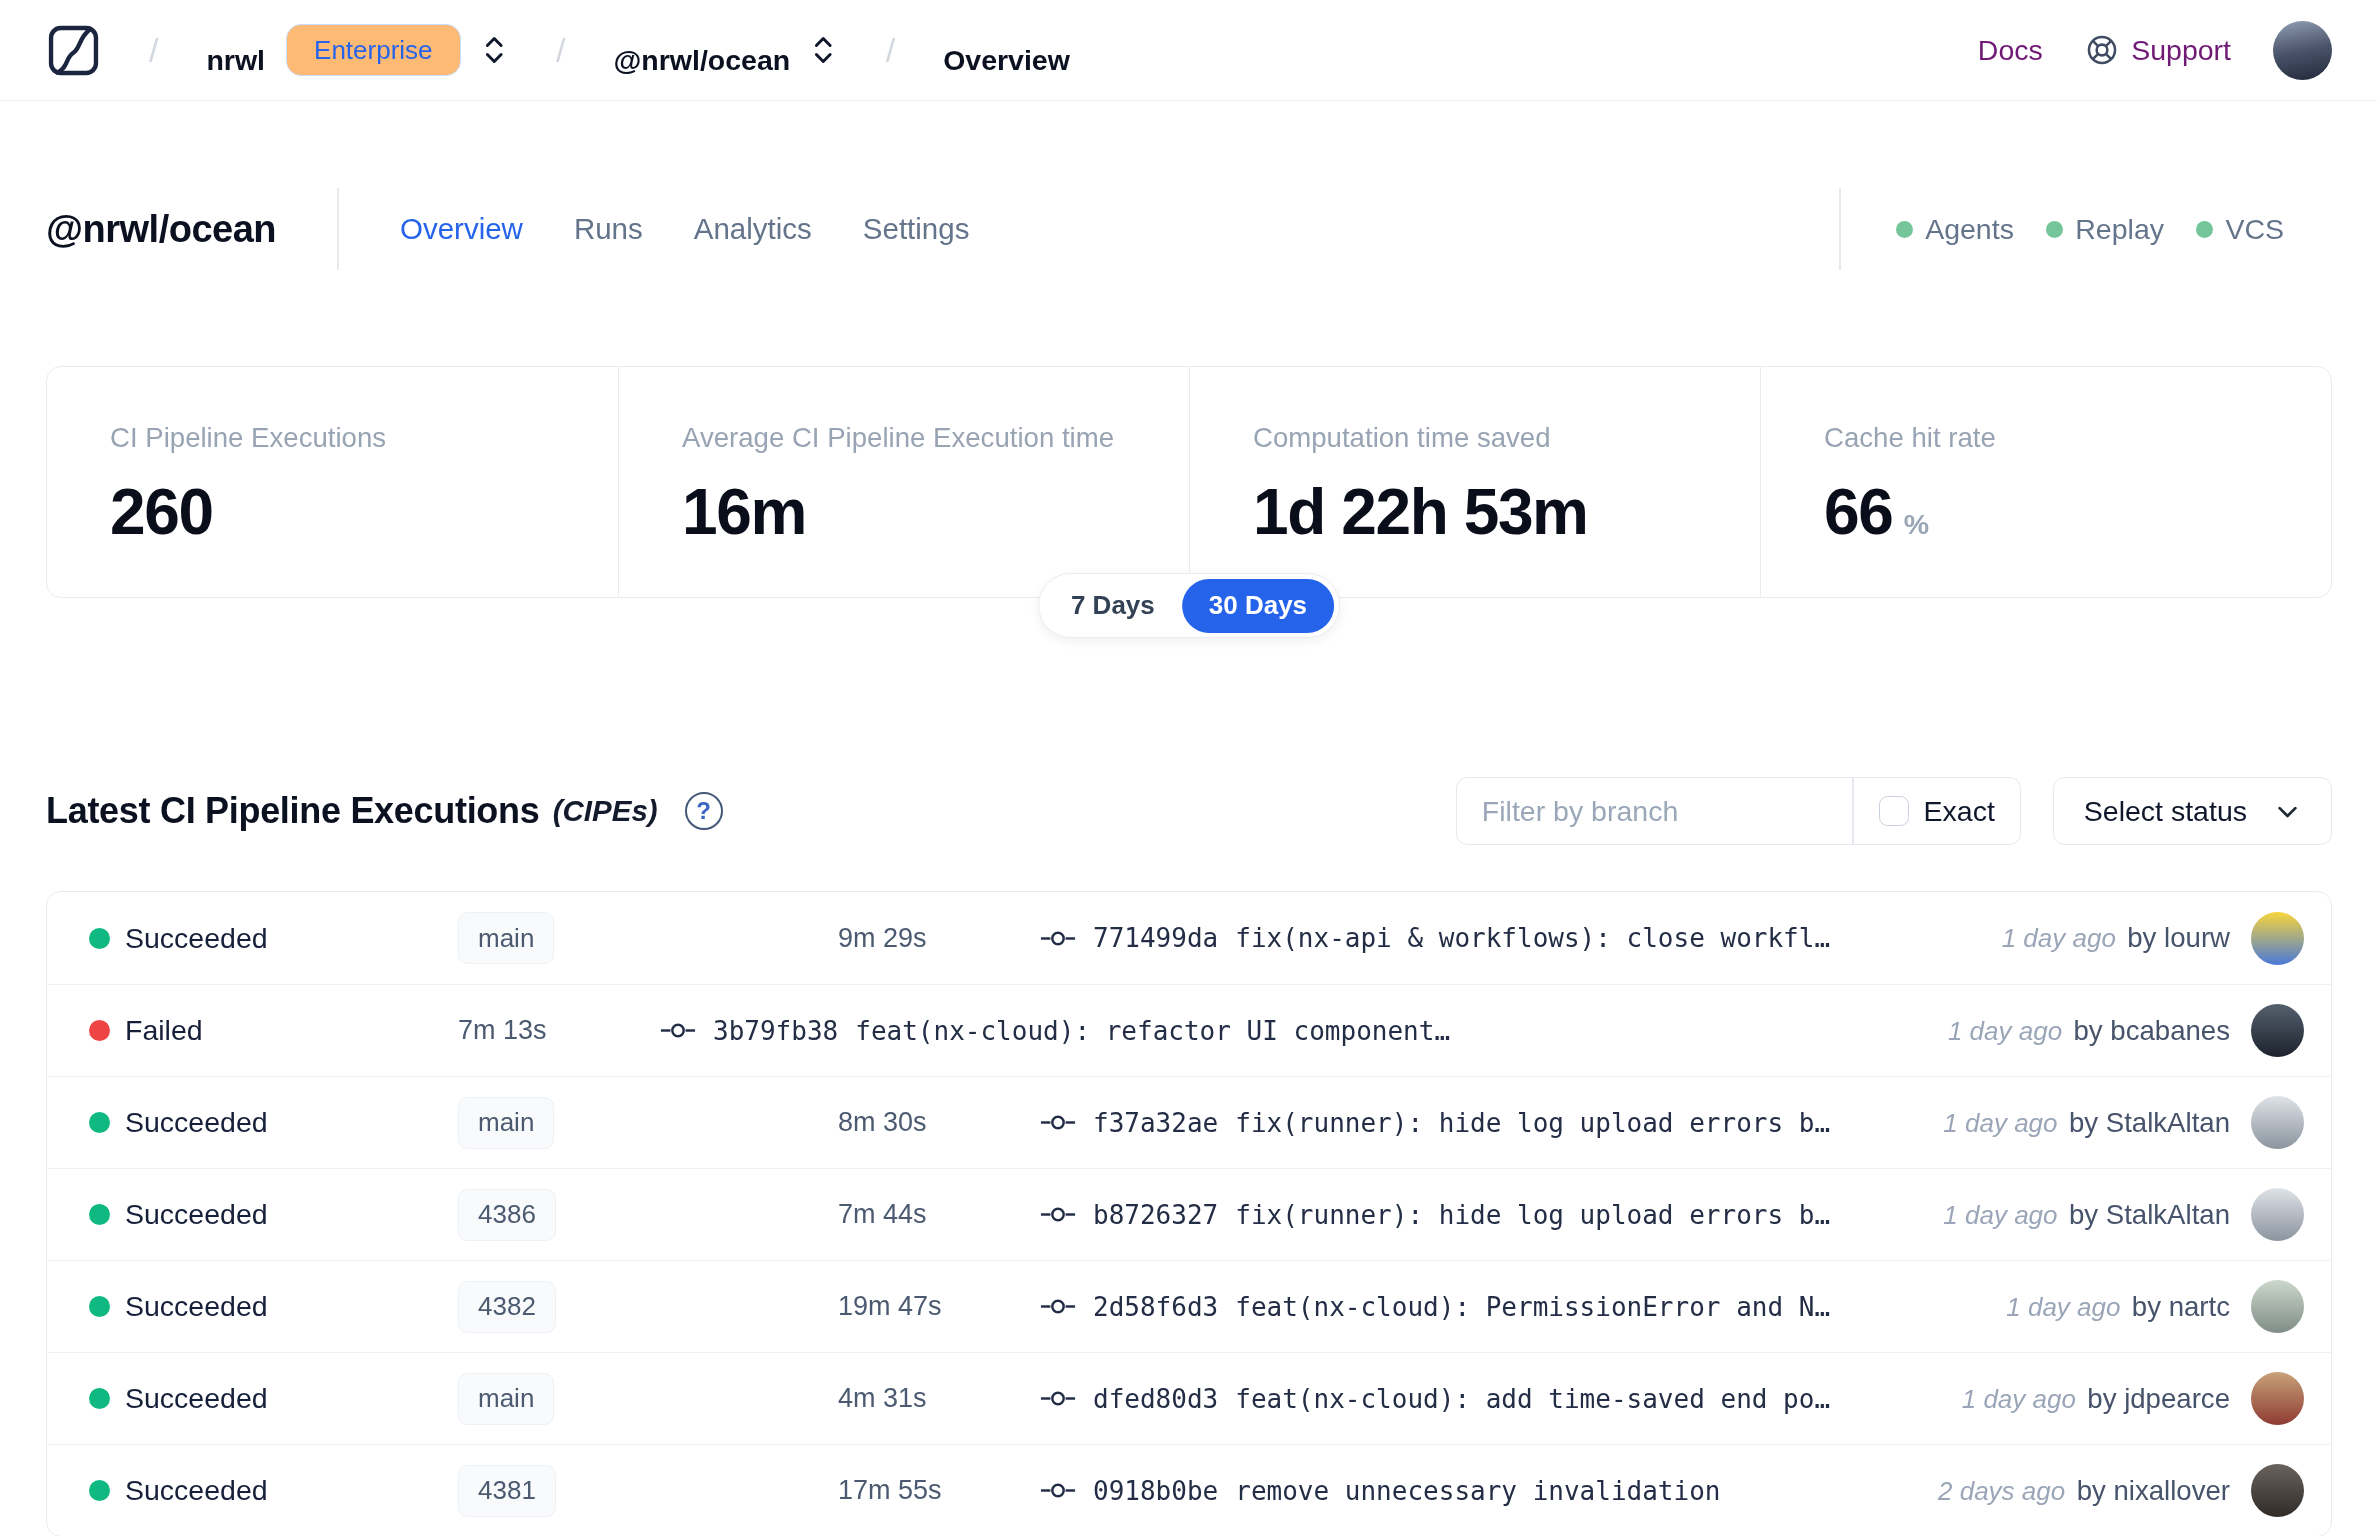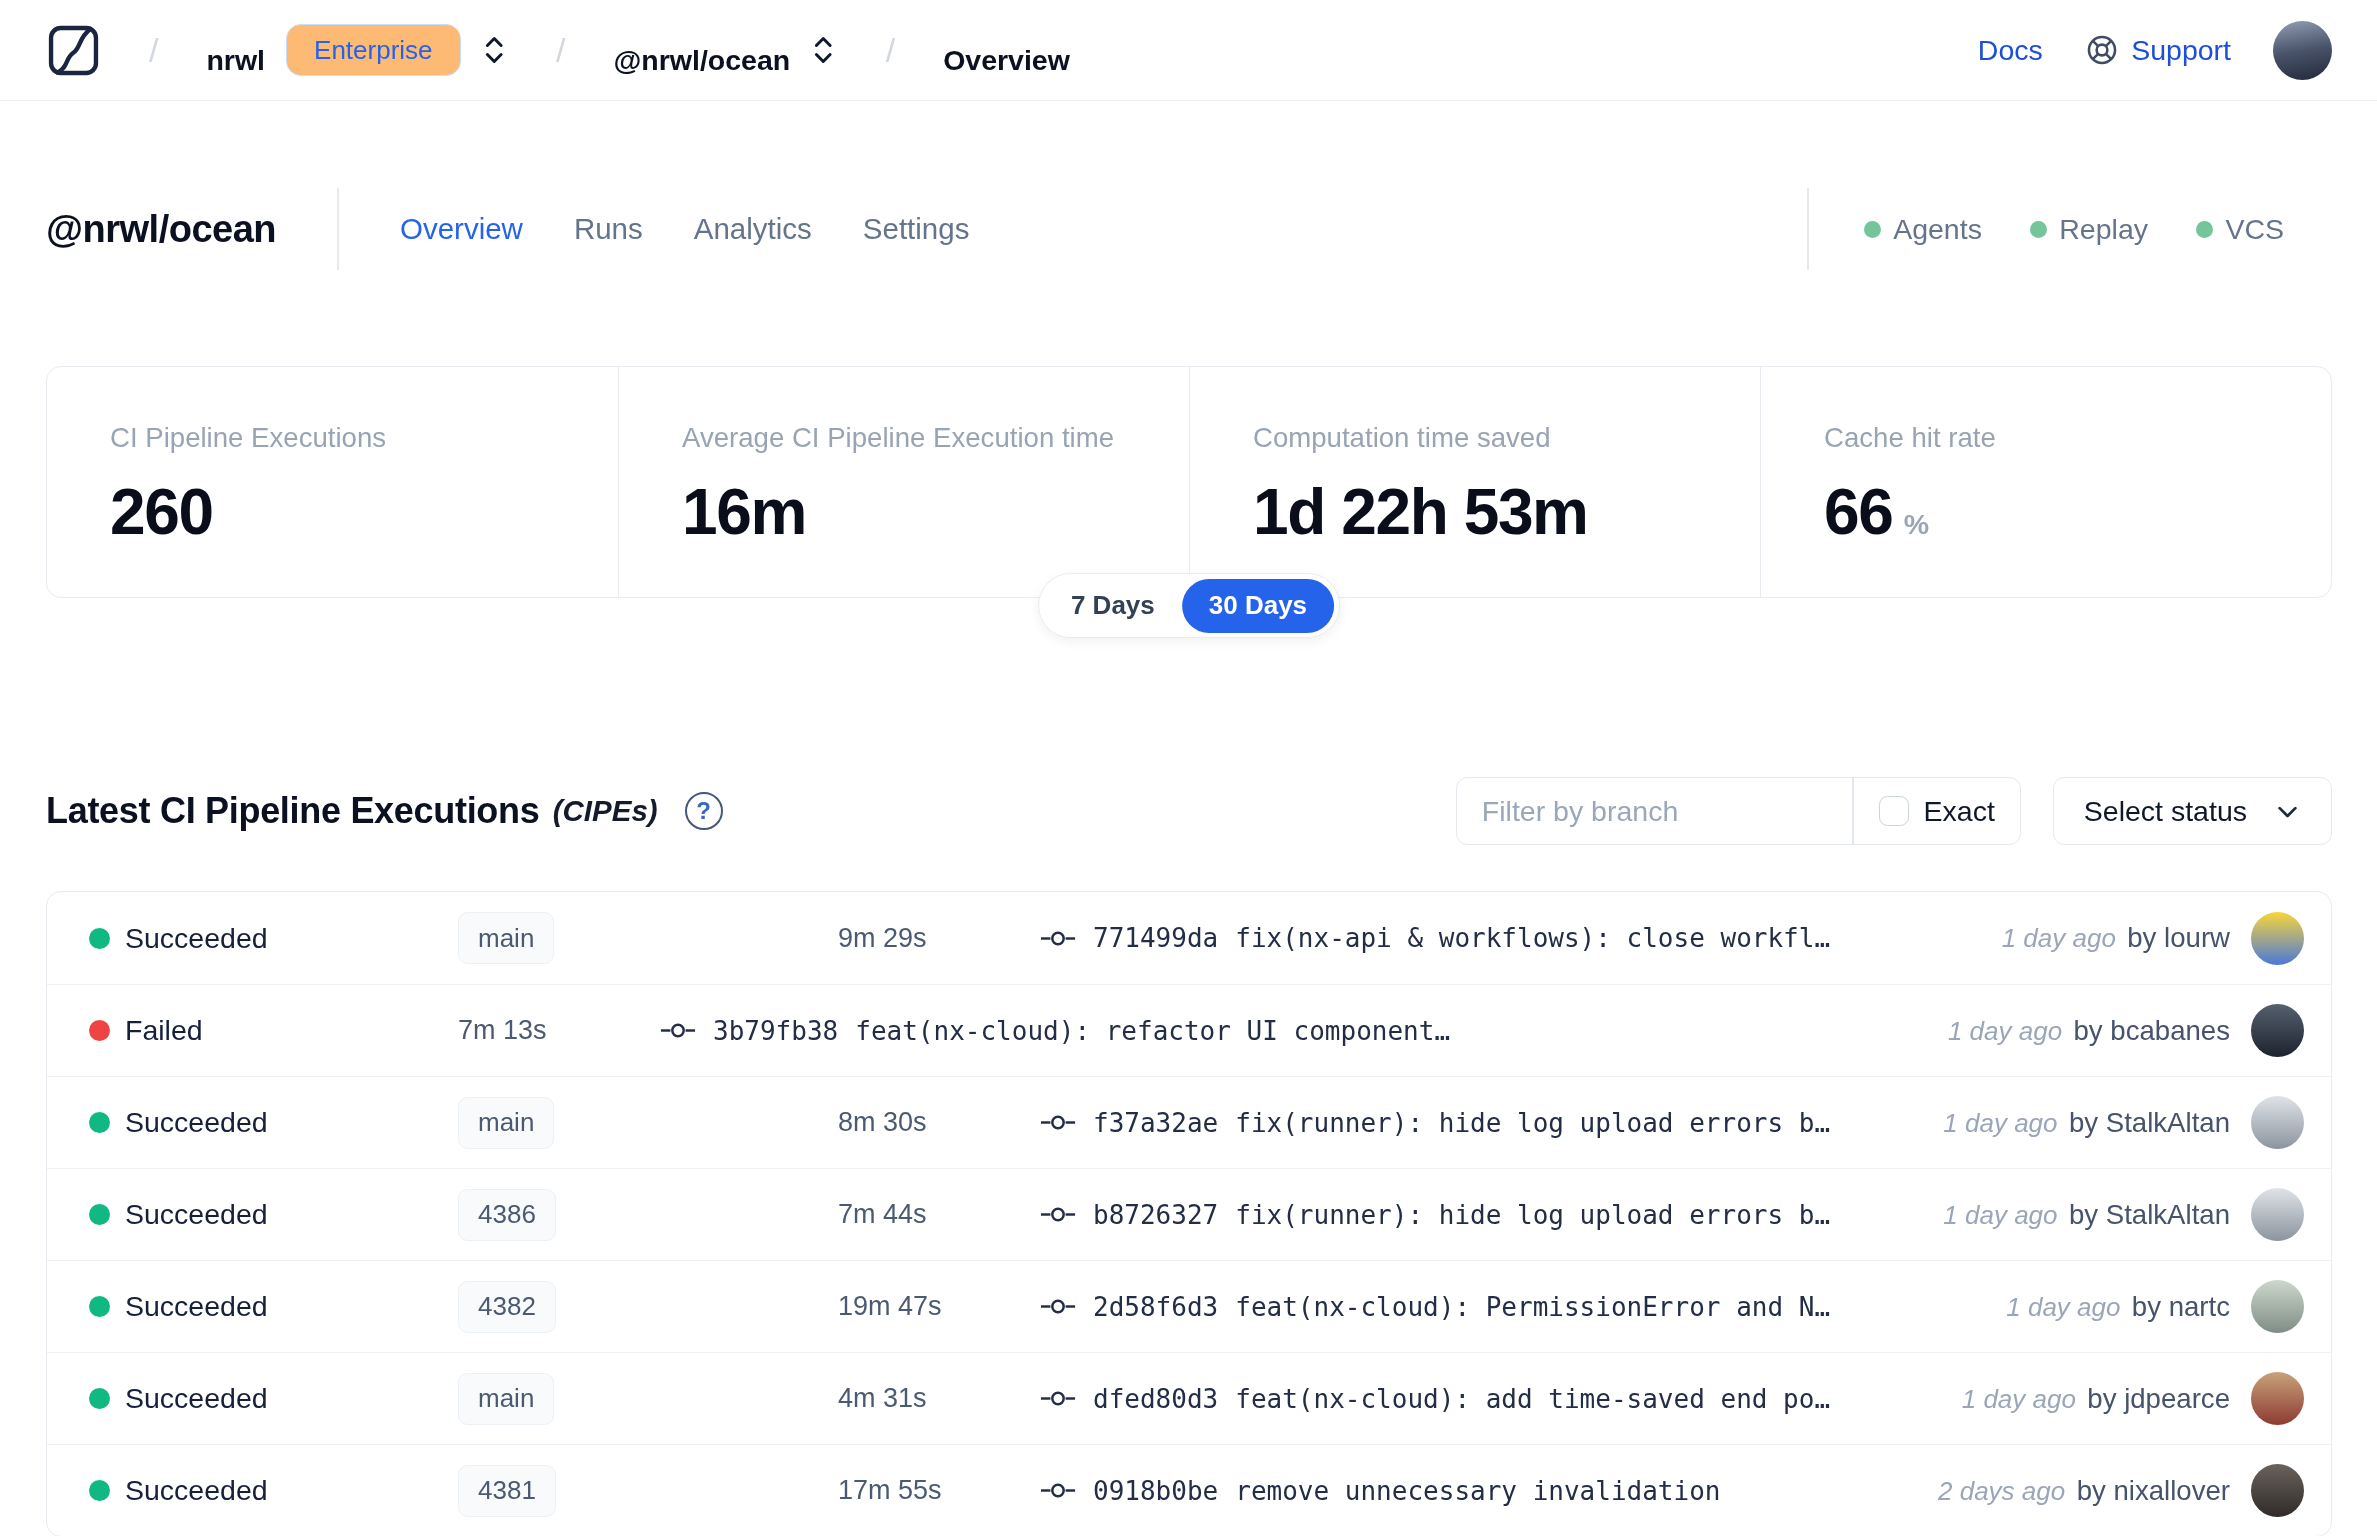"Docs" .nav-link { color: #1d4ed8 -> #701a75 }
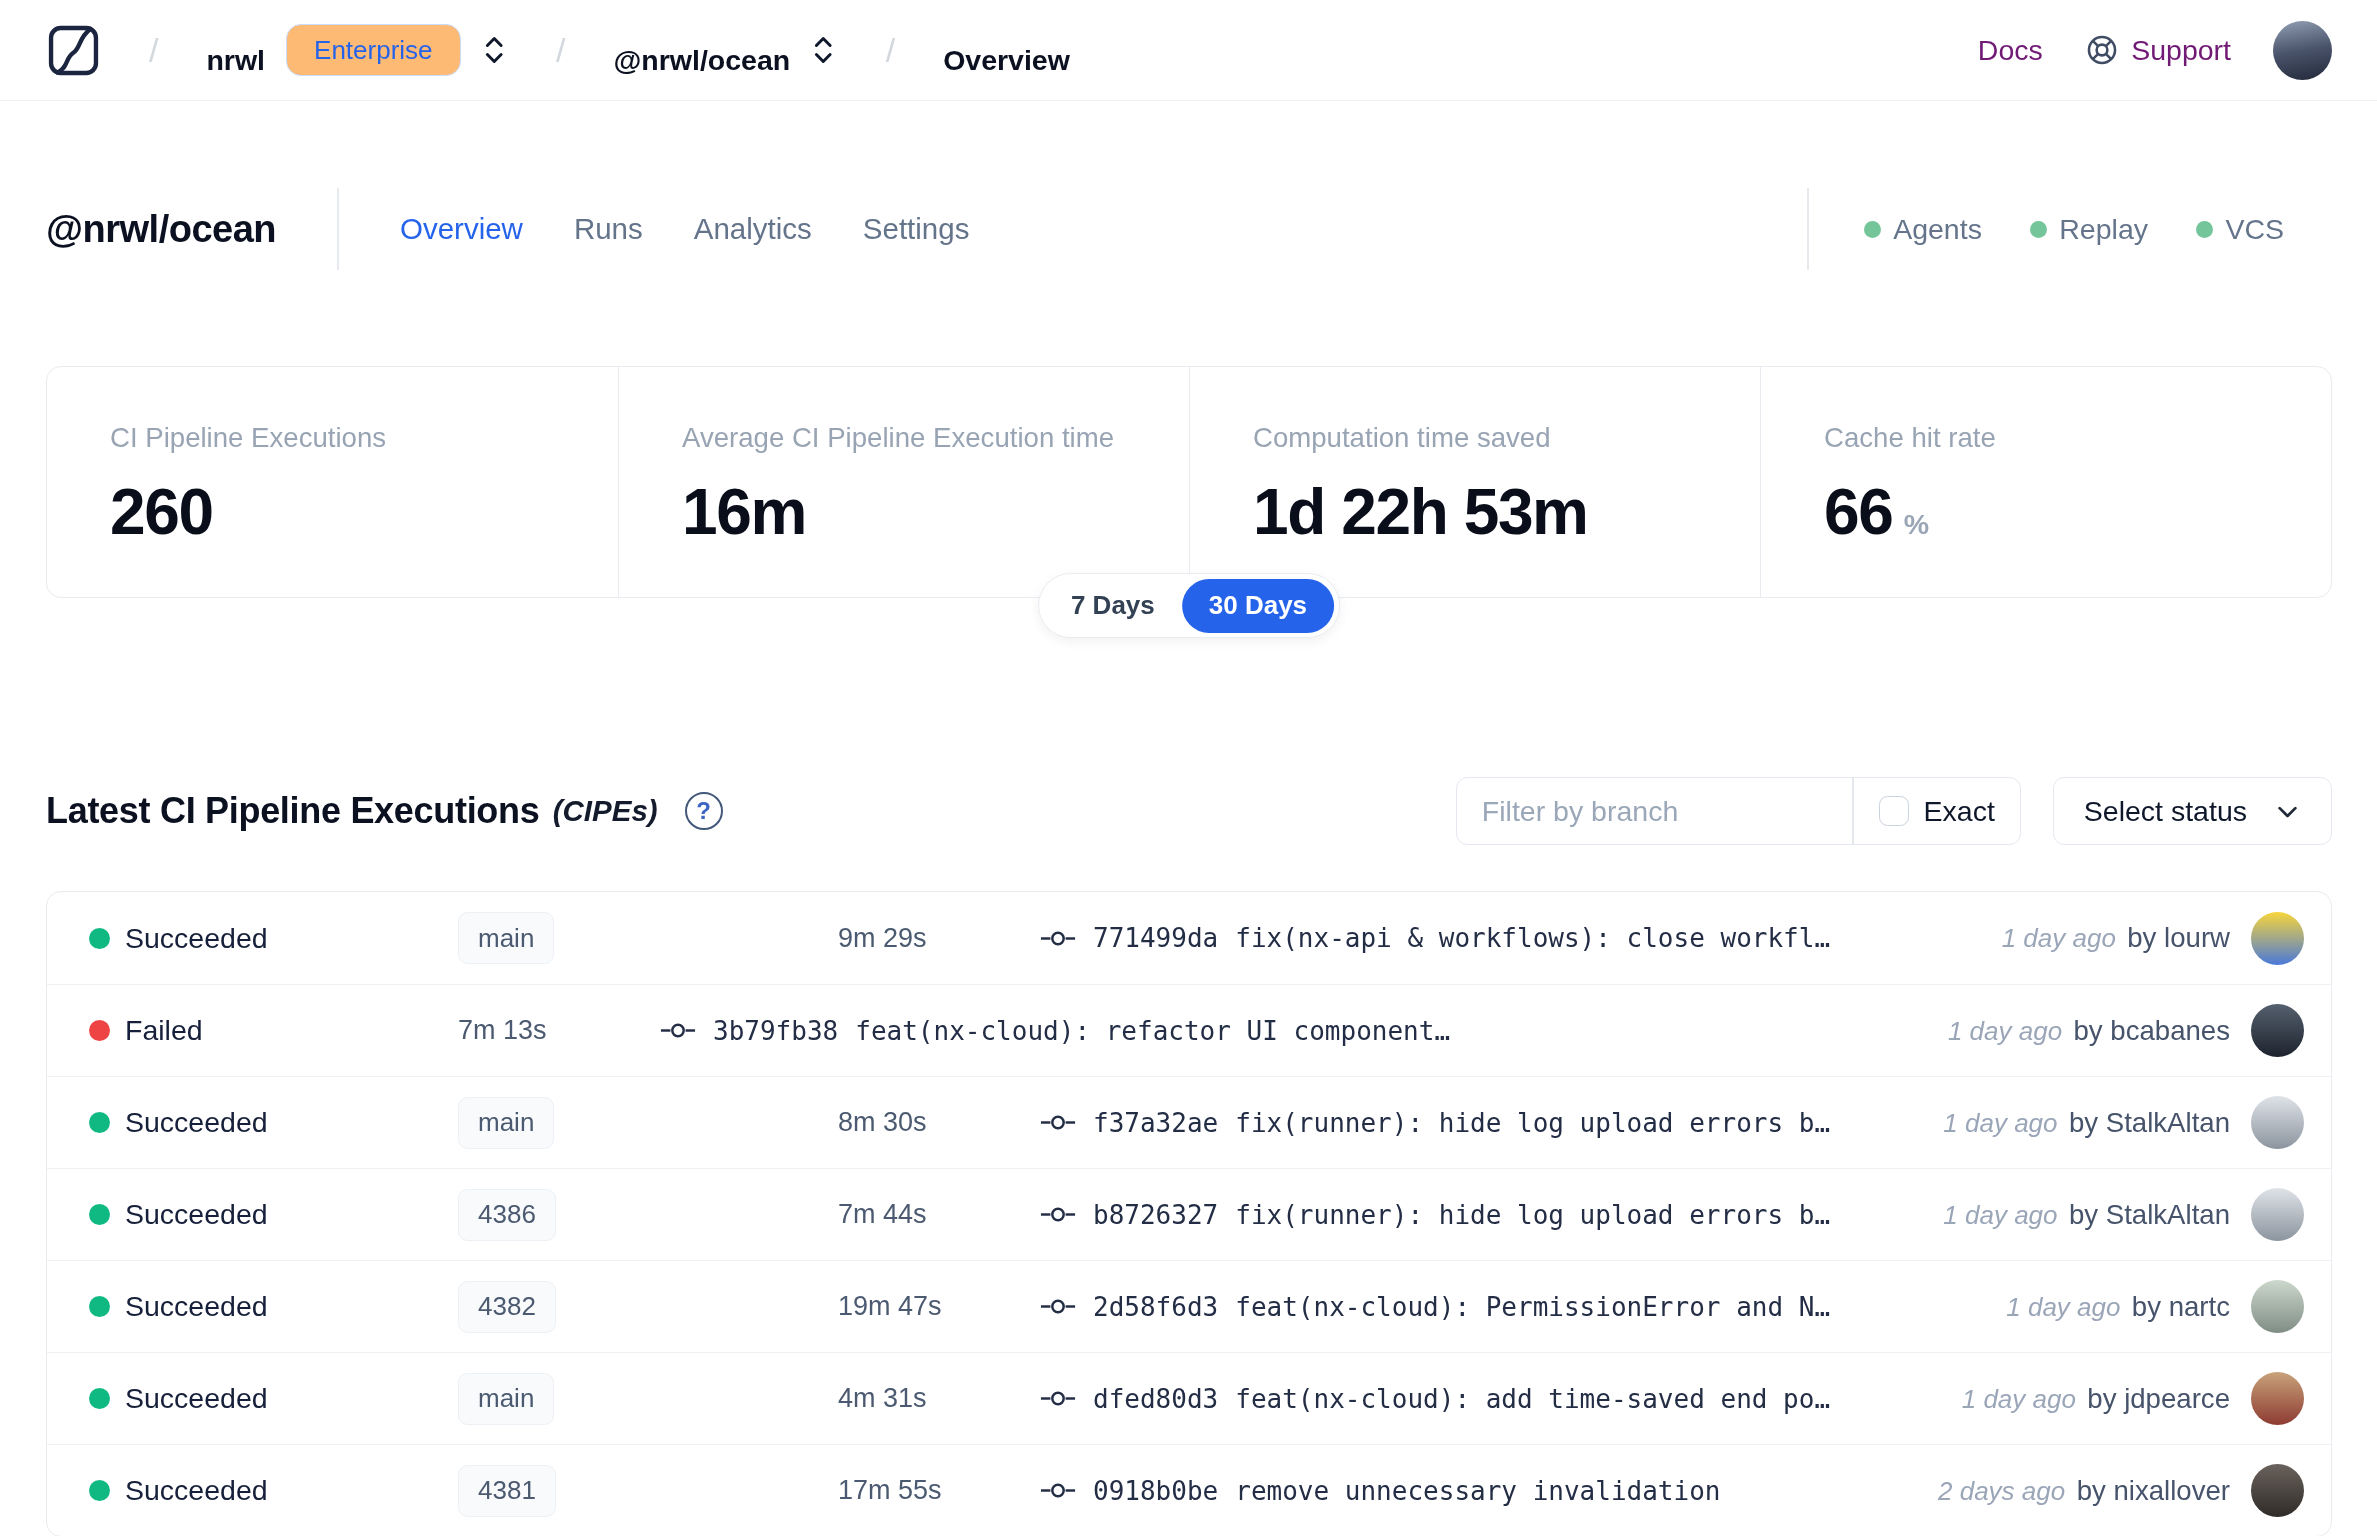"Agents" .indicators { gap: 48px -> 32px }
